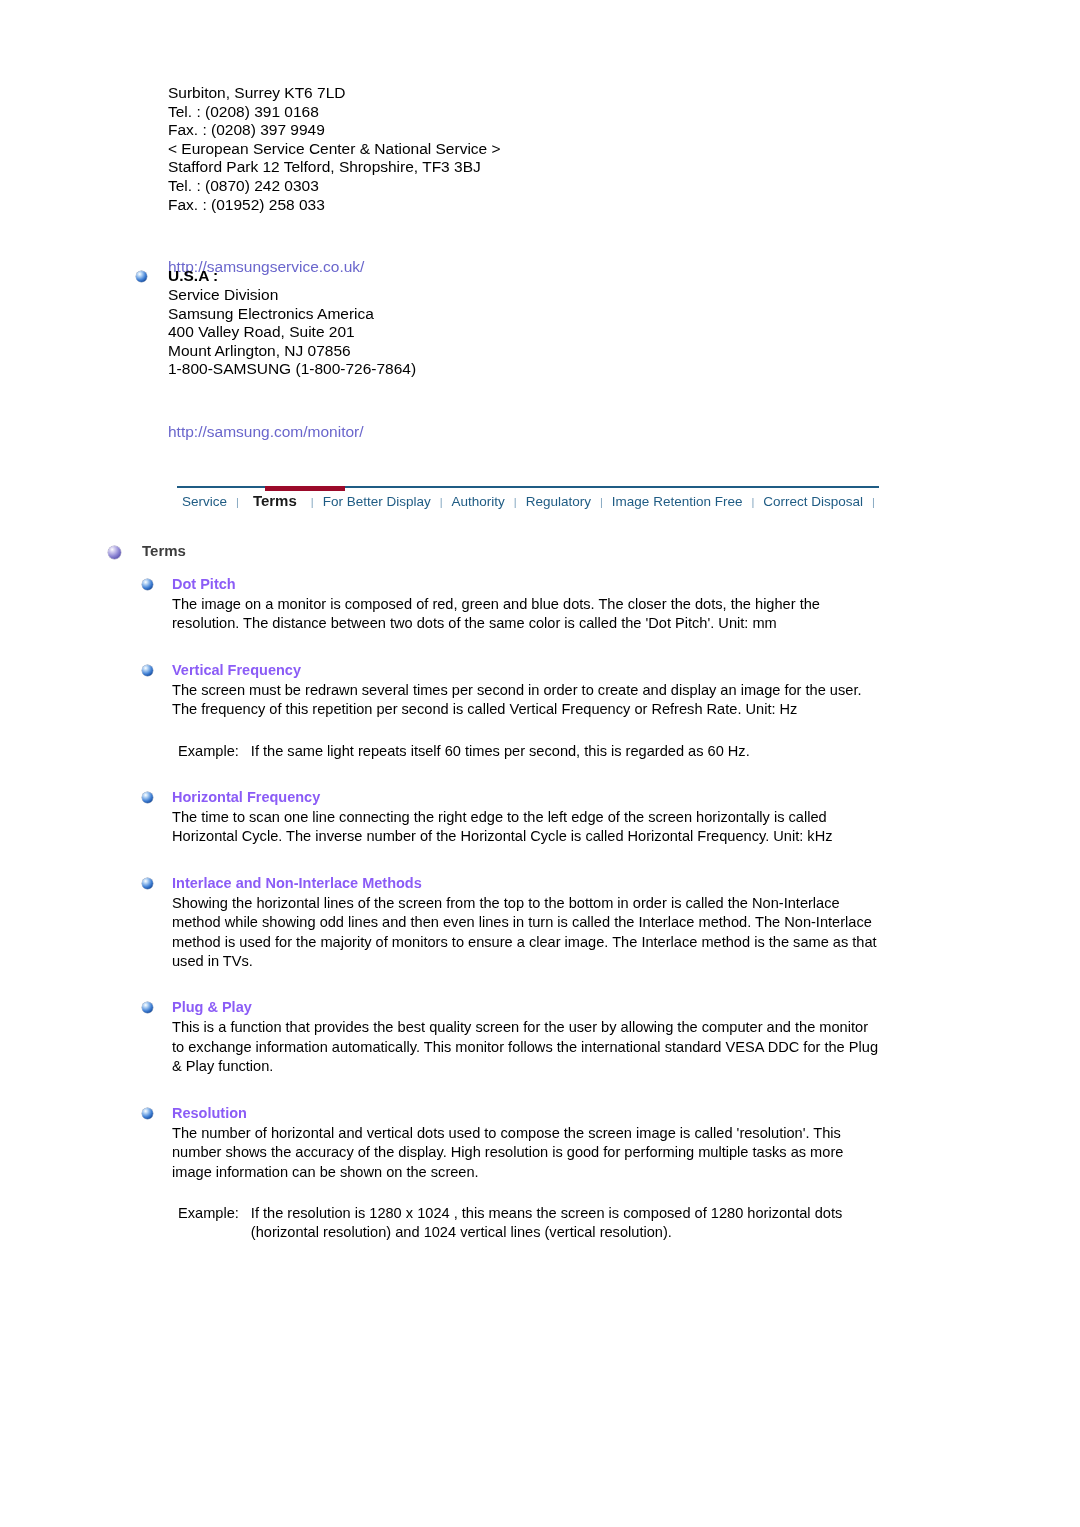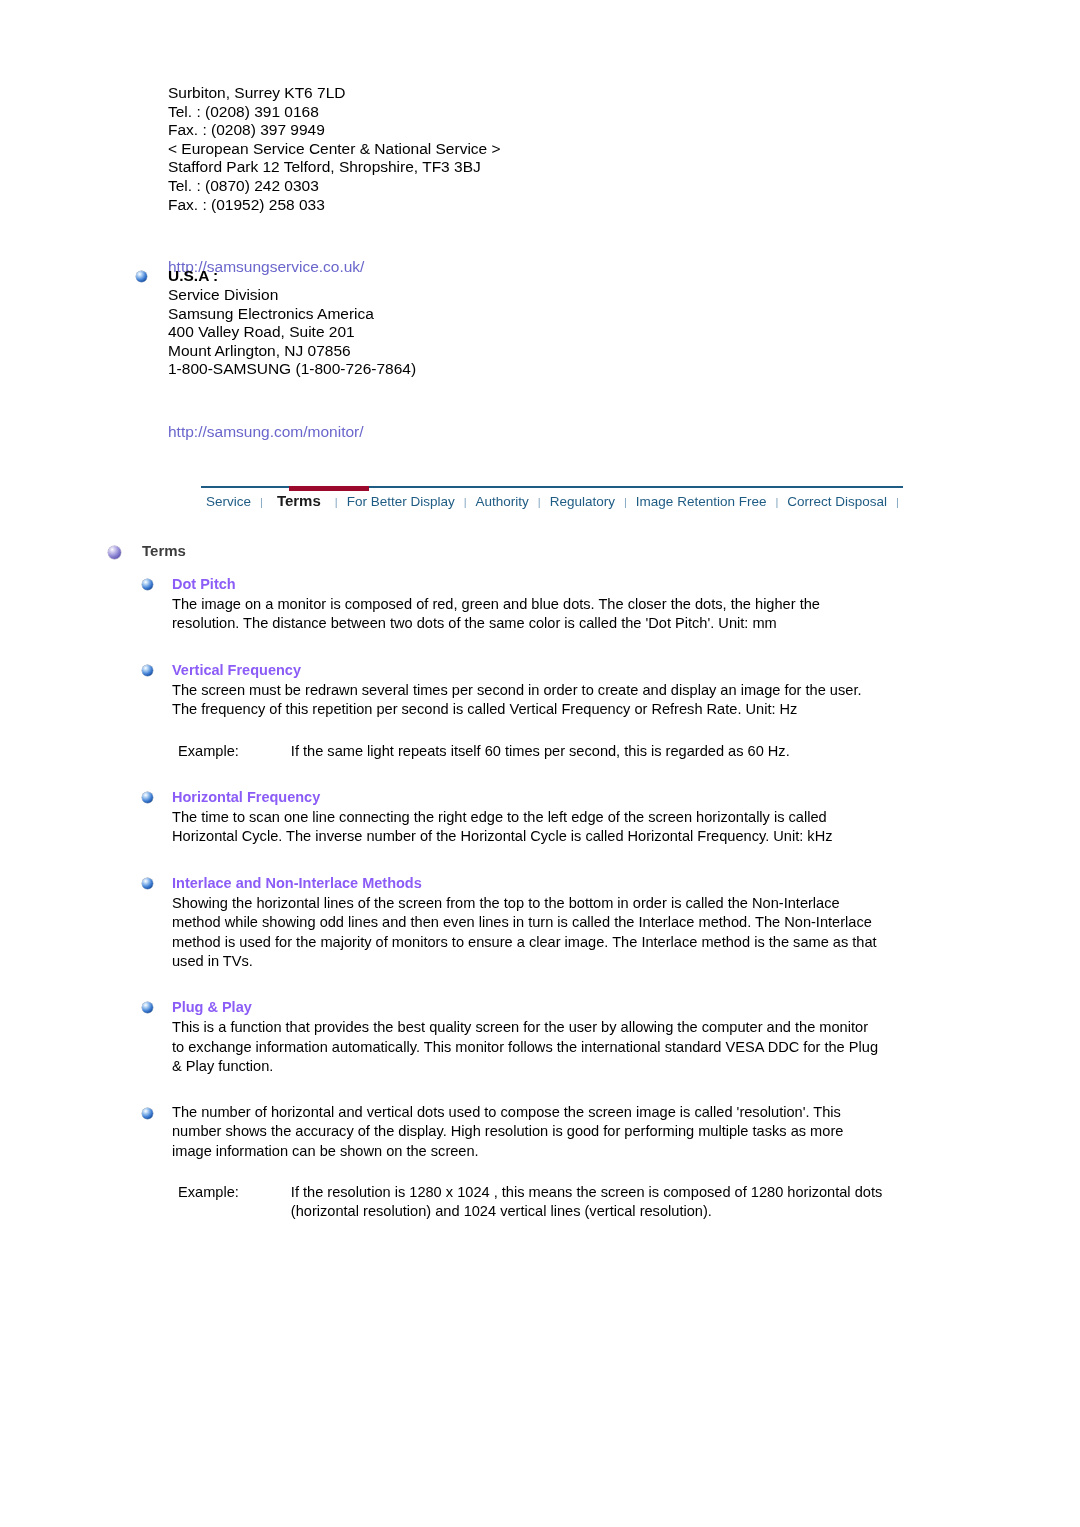"Service" .tabbar { margin-left: 24px -> none }
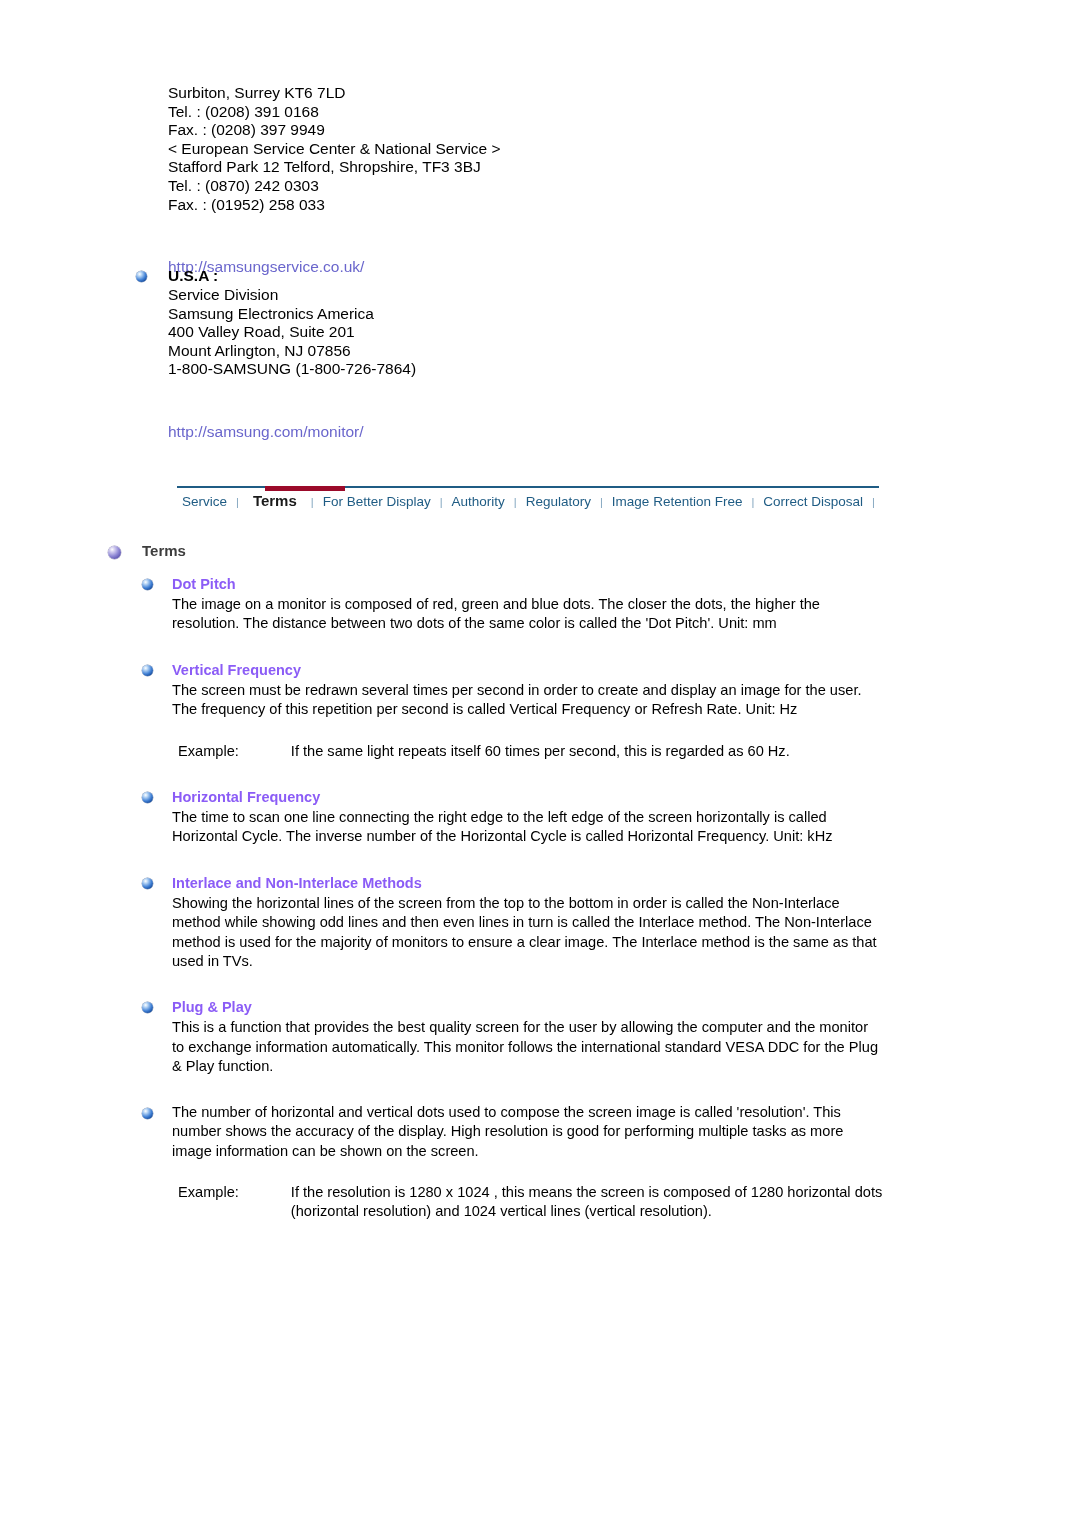"Example:" .entry-example { gap: 40px -> none }
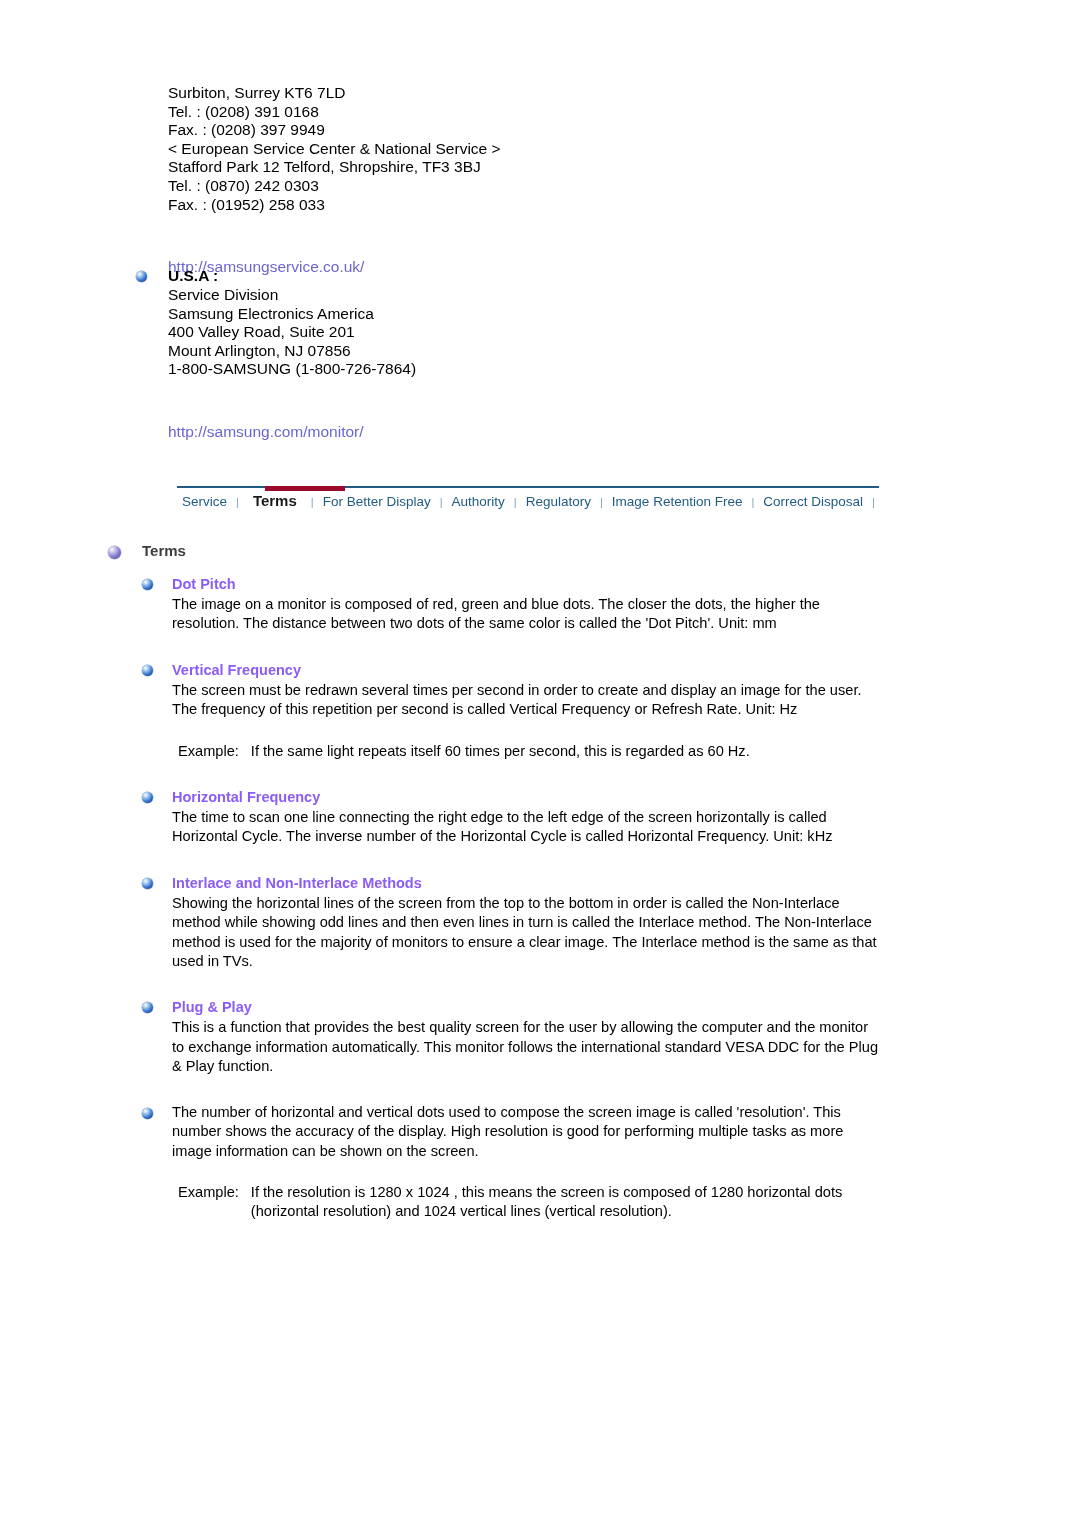"Resolution" div.entry-title { html: none -> <div>Resolution</div> }
